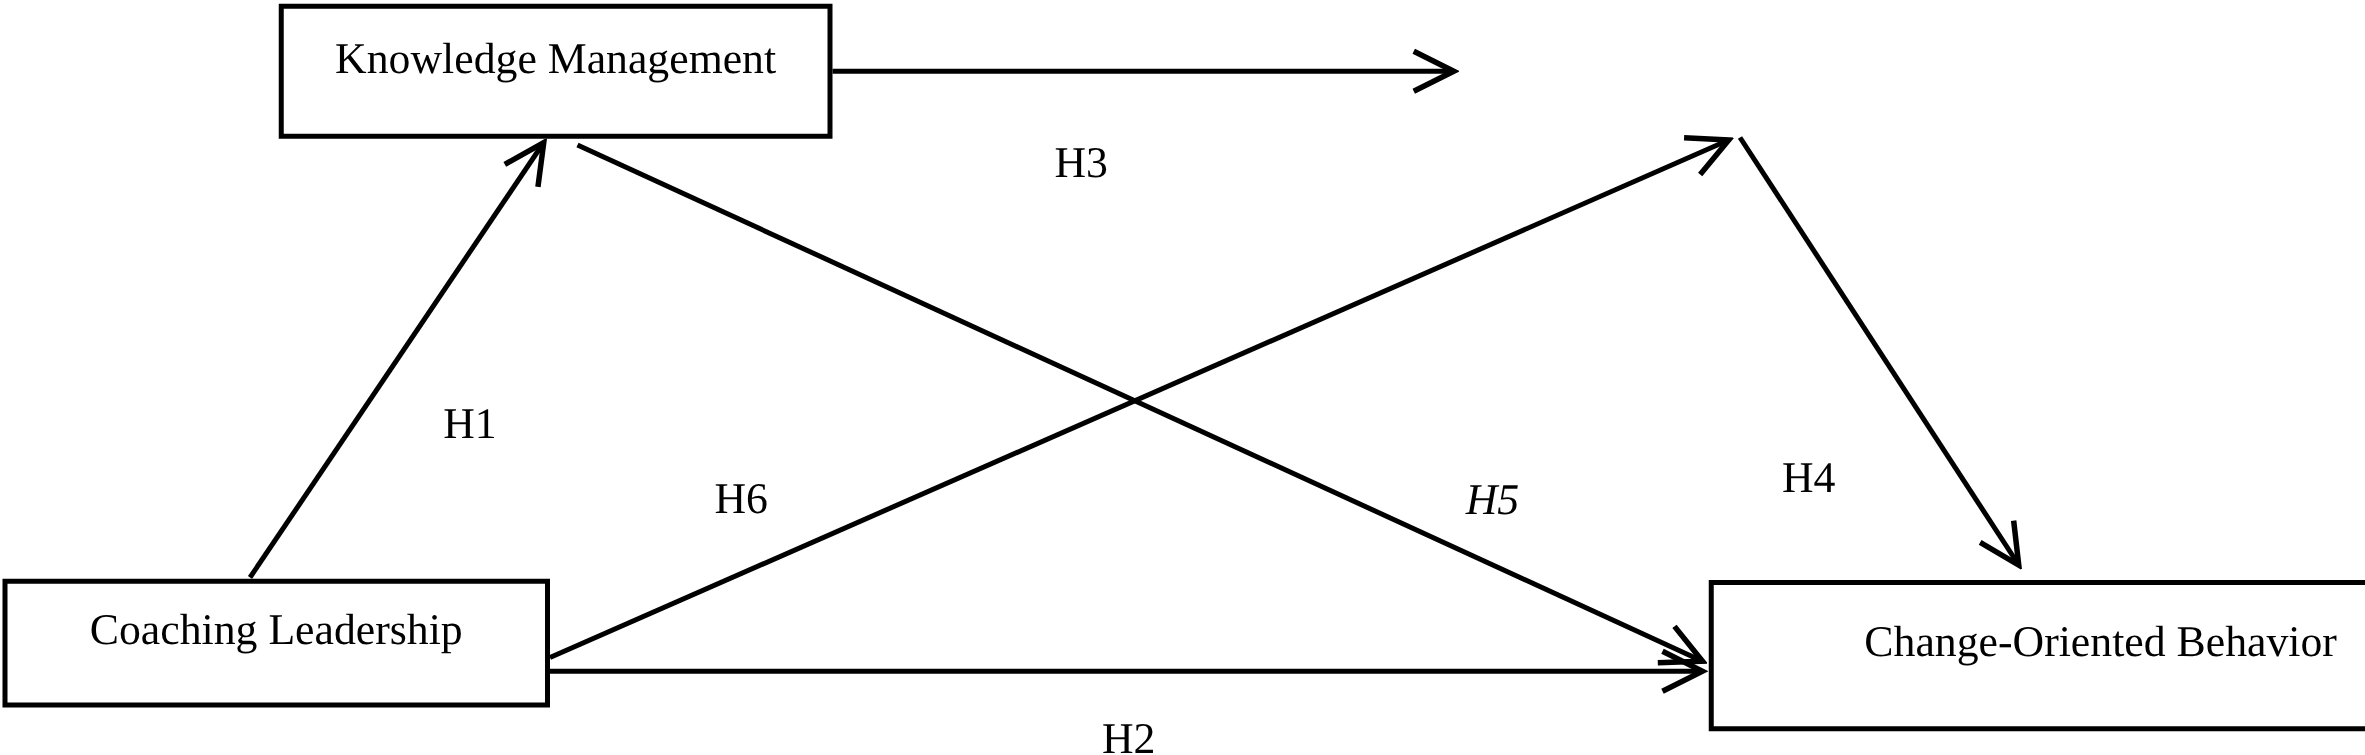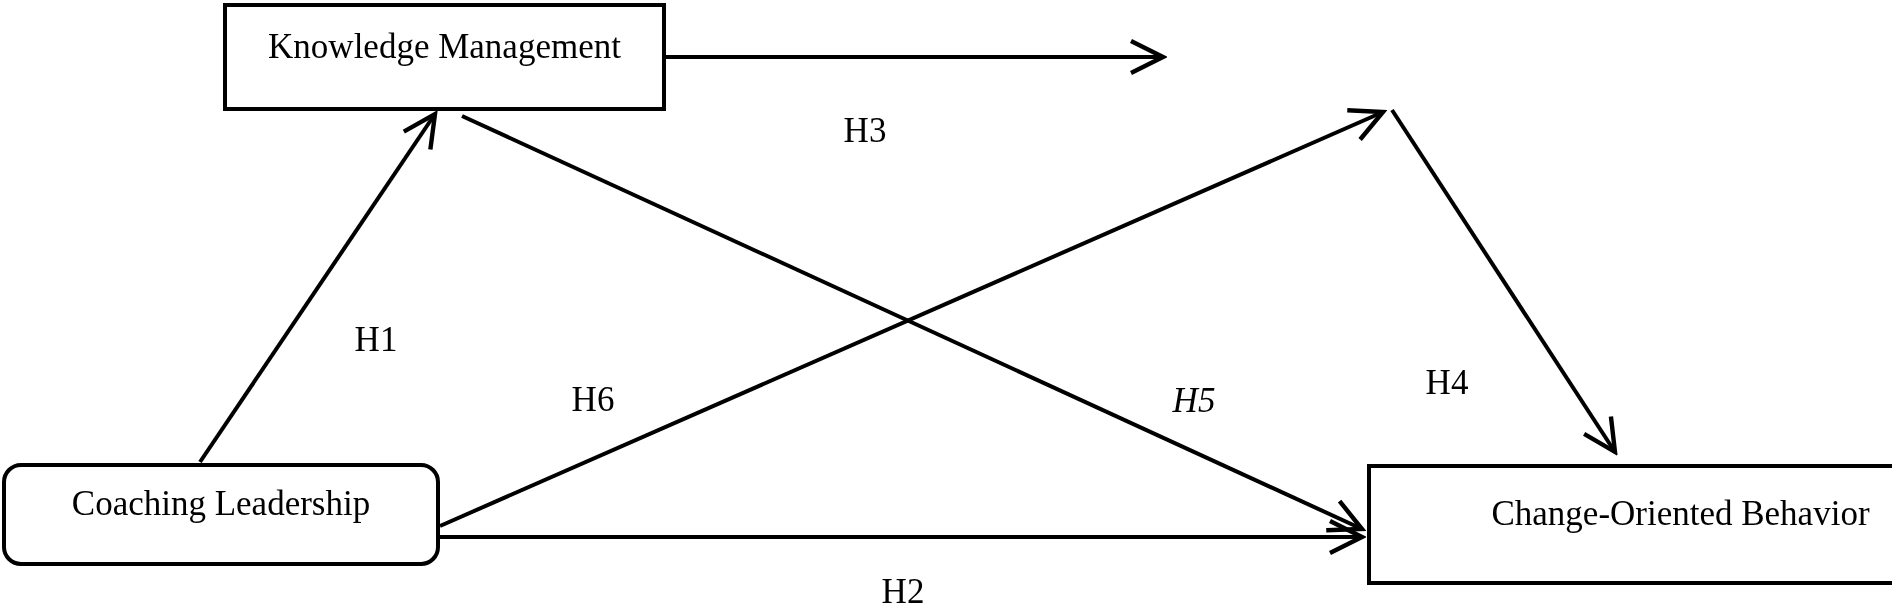"Coaching Leadership" .node-cl { border-radius: 19px -> none }
